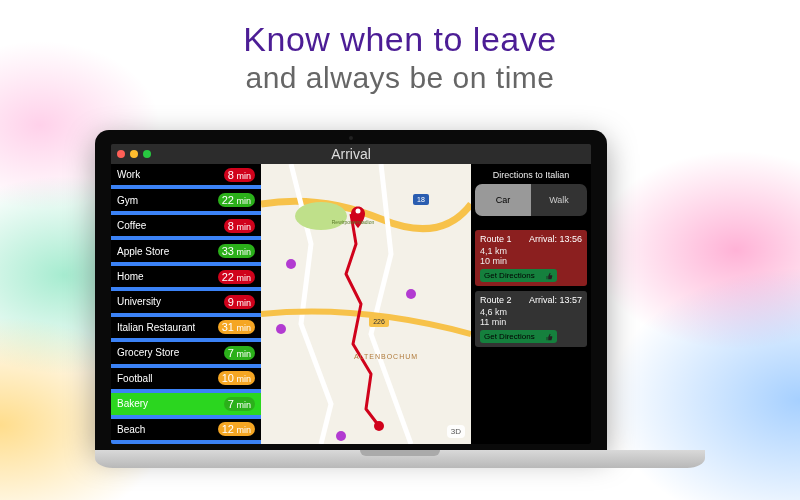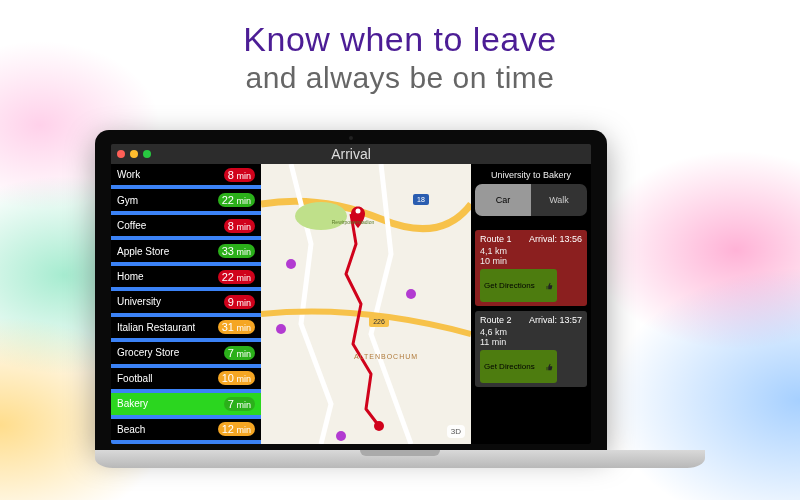"University to Bakery" div.panel-title { text: University to Bakery -> Directions to Italian }
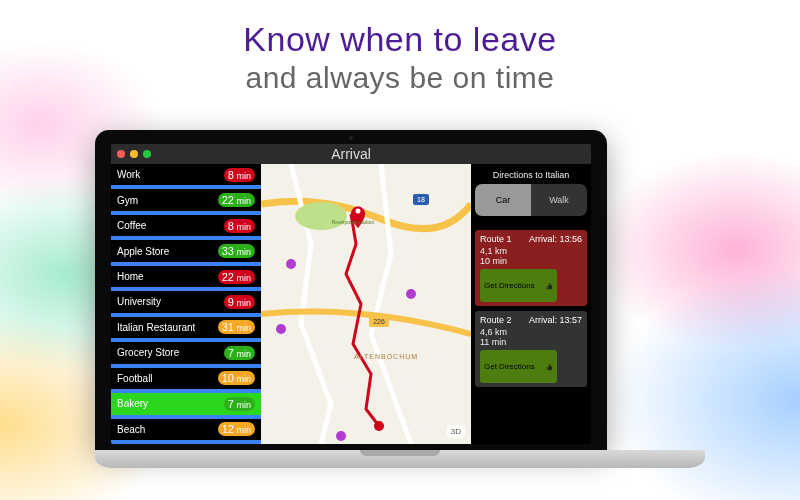"Get Directions" .dirbtn { background: #4d7c0f -> #15803d; padding: 12px 4px -> 2px 4px }
